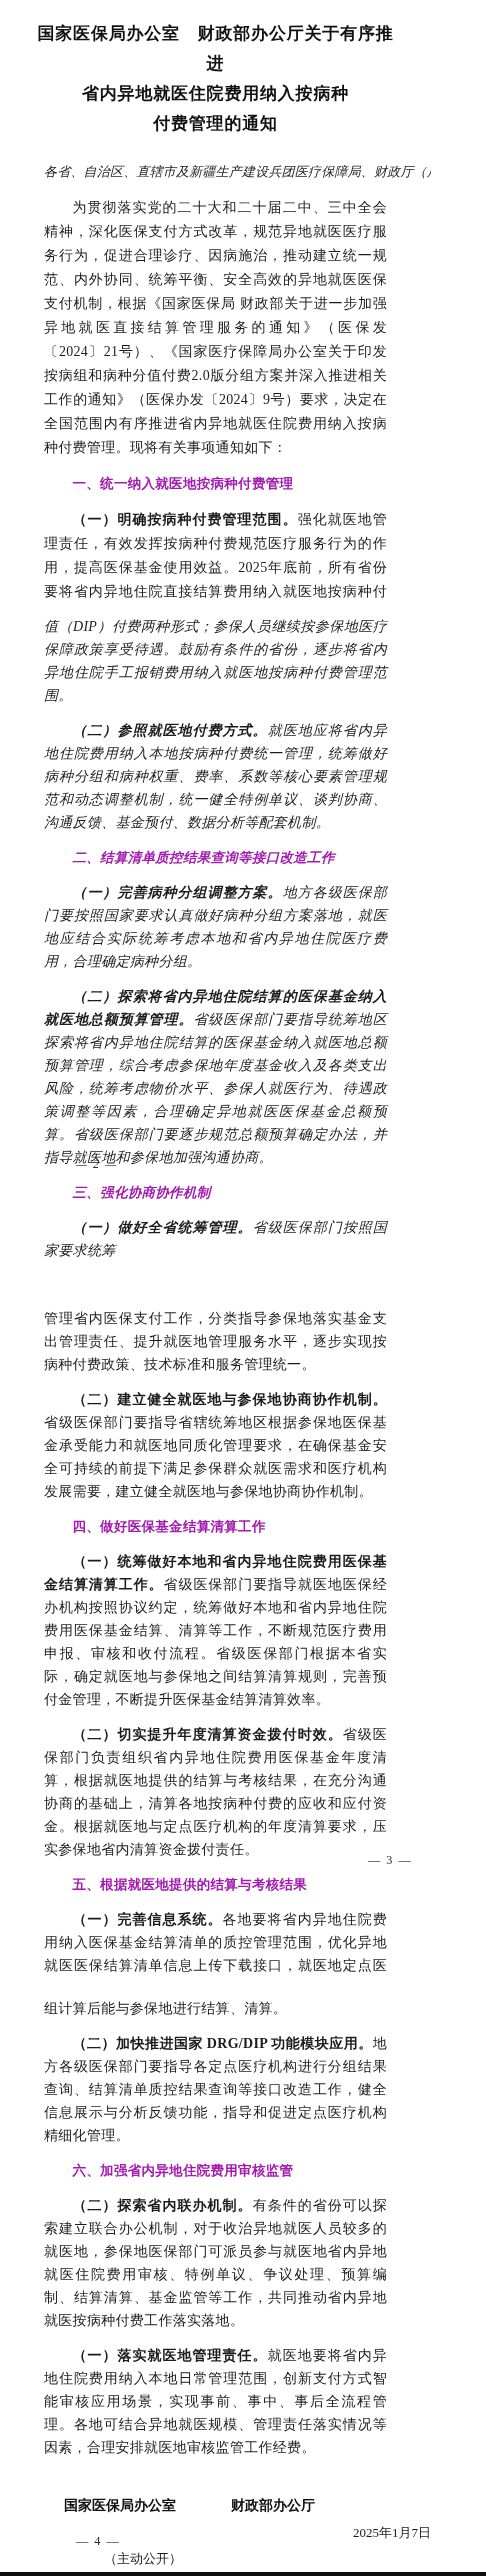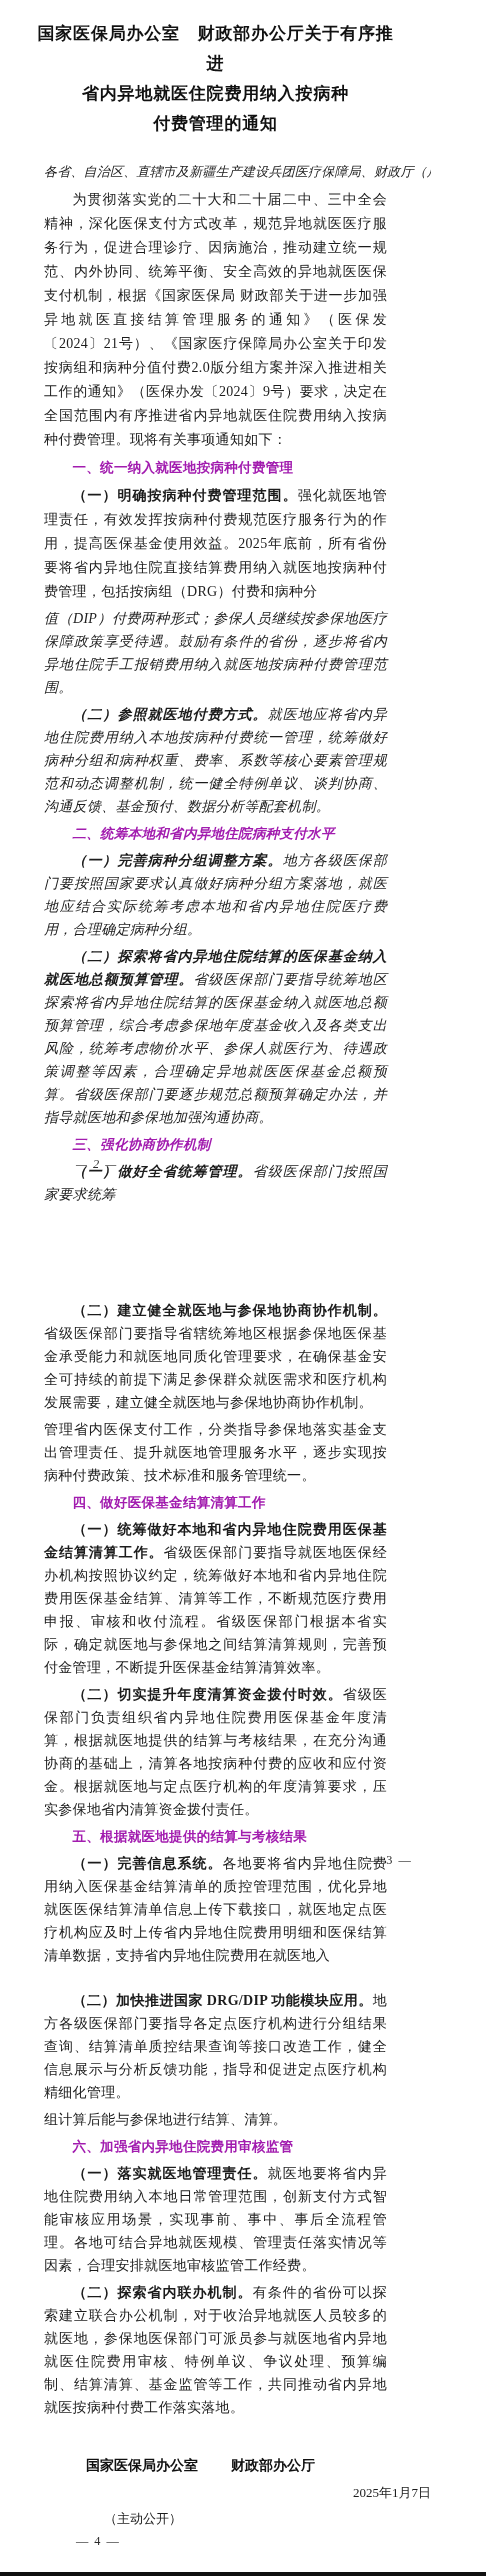"为贯彻落实党的二十大和二十届二中、三中全会精神，深化医保支付方式改革，规范异地就" .para { margin: 4px 44px -> 12px 44px }
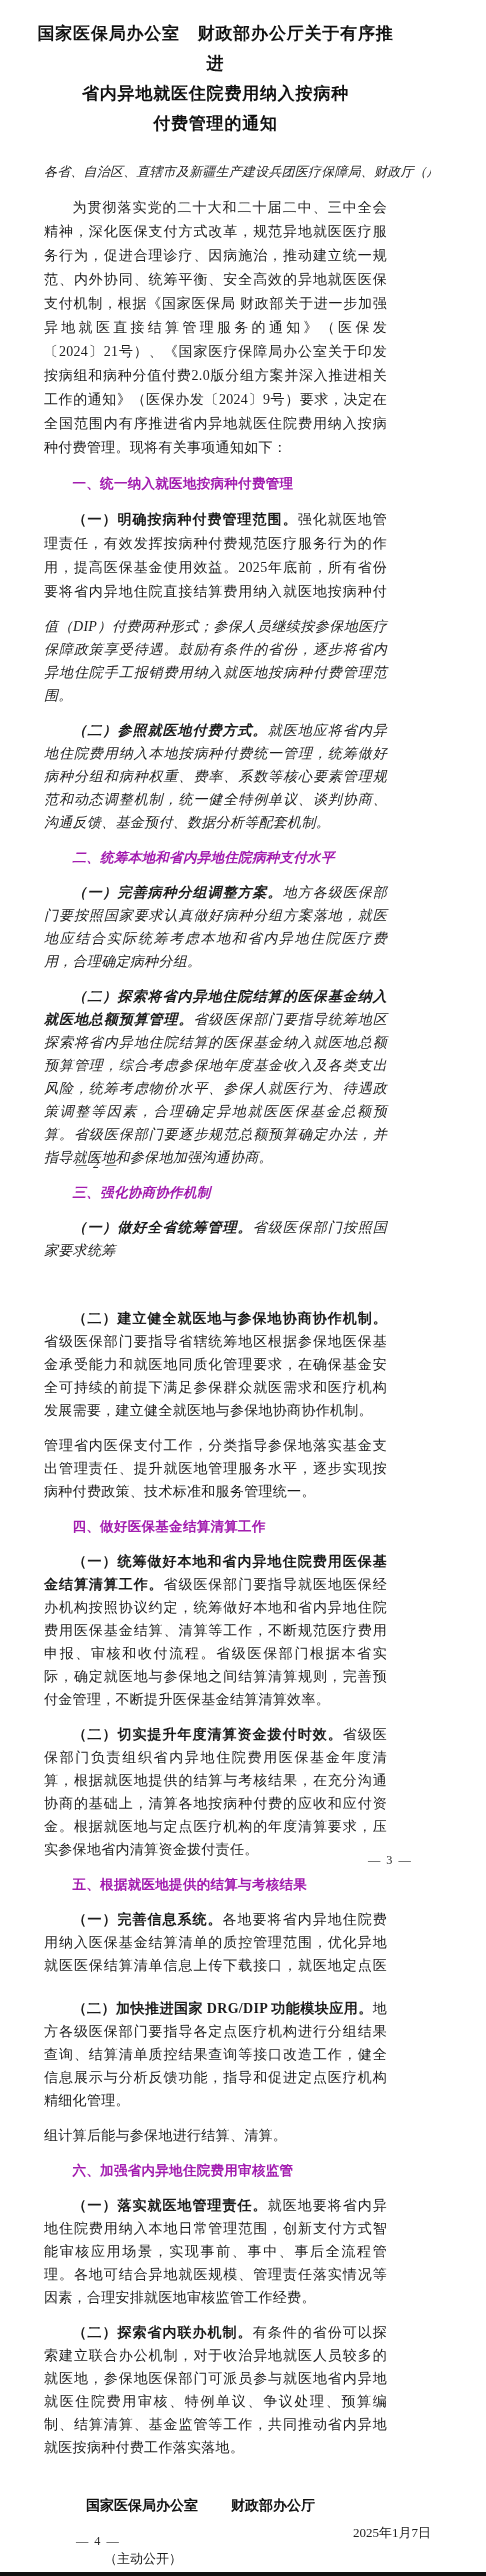"二、统筹本地和省内异地住院病种支付水平" div.heading { text: 统筹本地和省内异地住院病种支付水平 -> 结算清单质控结果查询等接口改造工作 }
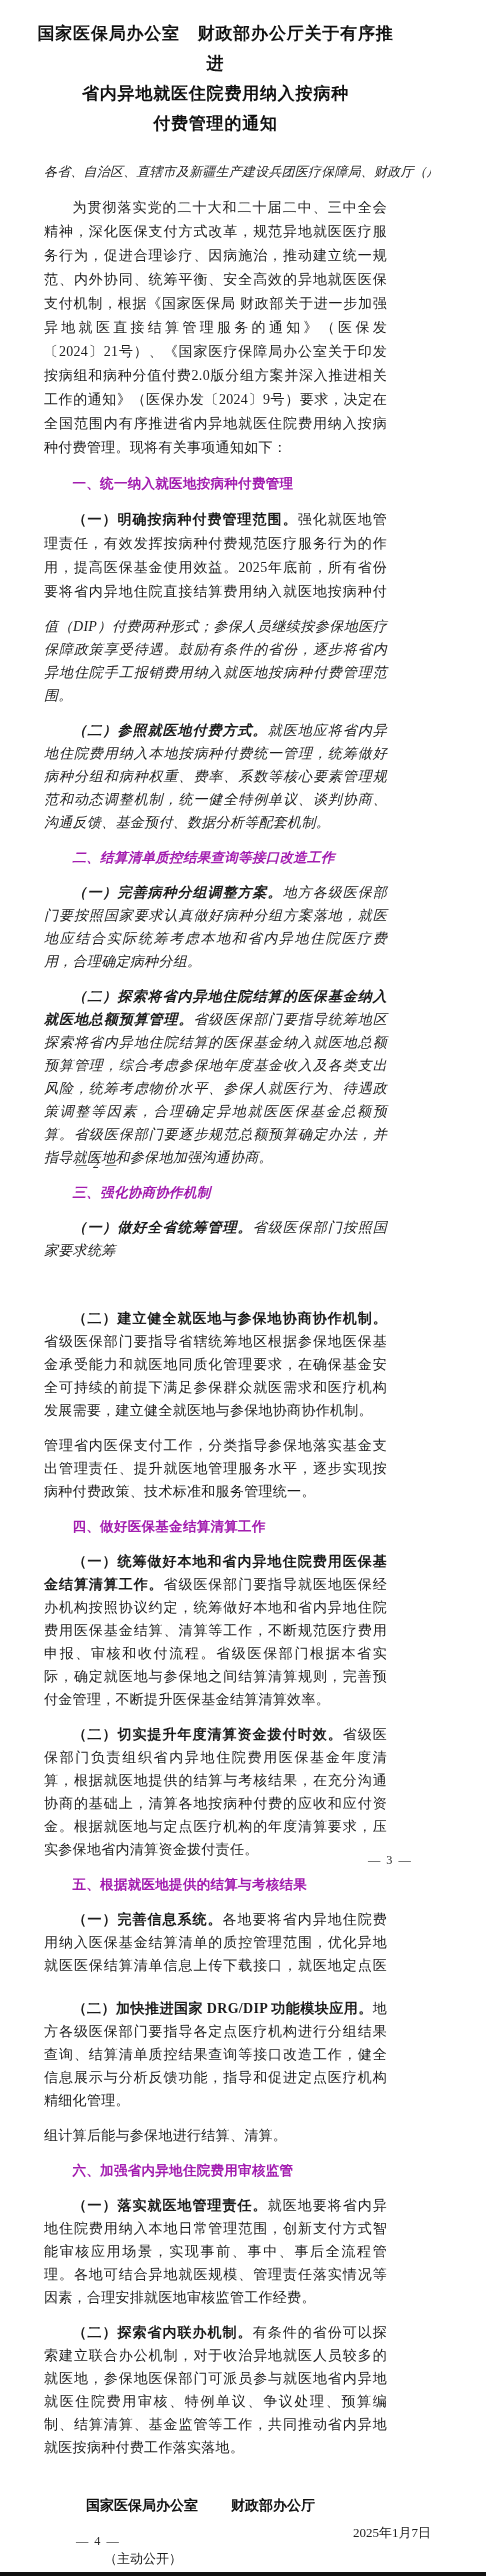"（二）建立健全就医地与参保地协商协作机制。省级医保部门要指导省辖统筹地区根据参保" div.para { order: before "管理省内医保支付工作，分类指导参保地落实基金支出管理责任、提升就医地管理服务水平" -> after "管理省内医保支付工作，分类指导参保地落实基金支出管理责任、提升就医地管理服务水平" }
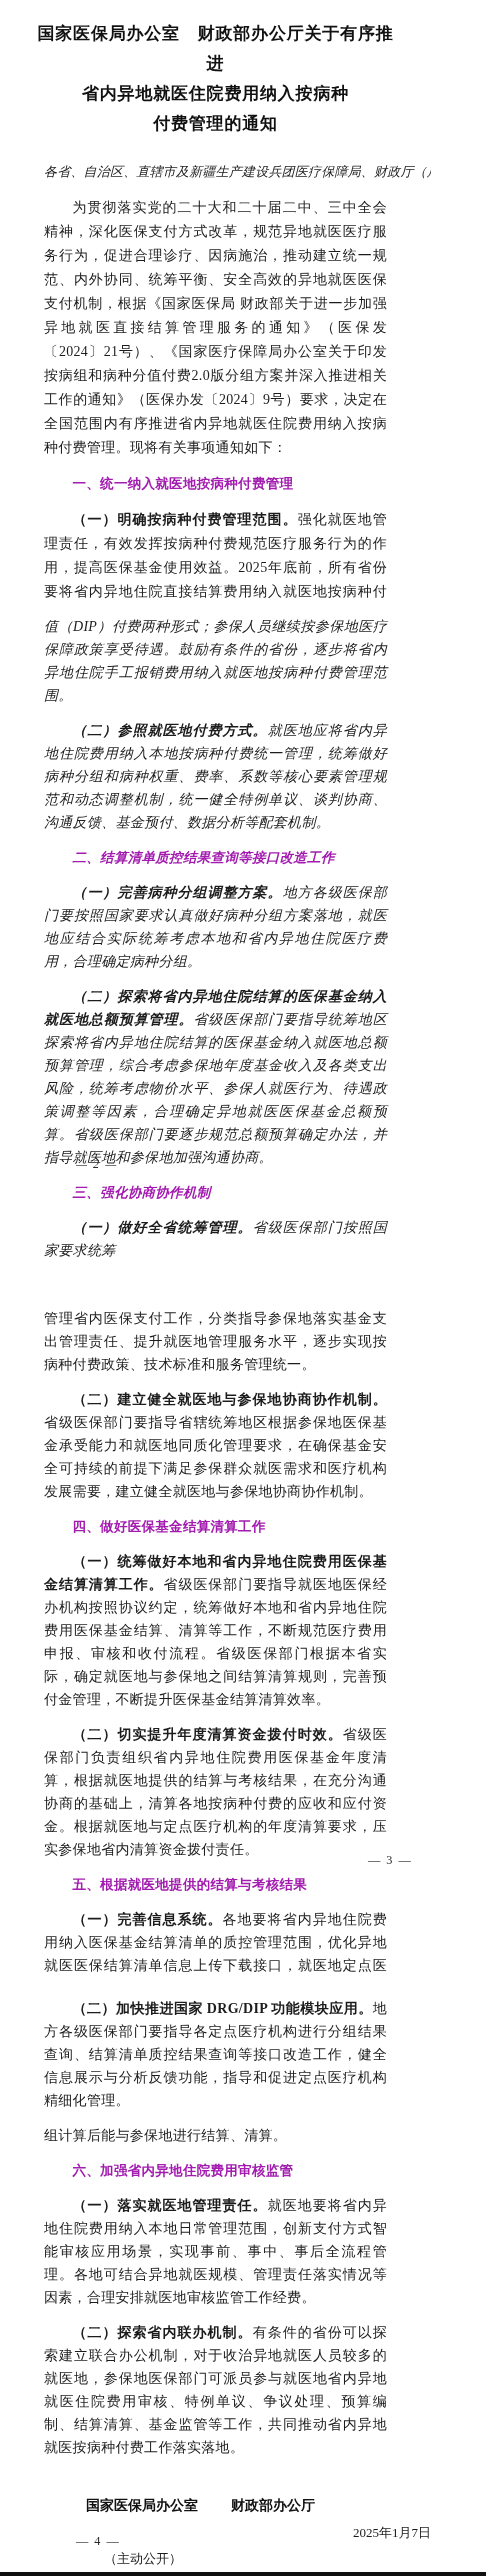"（二）加快推进国家 DRG/DIP" div.para { order: before "组计算后能与参保地进行结算、清算。" -> after "组计算后能与参保地进行结算、清算。" }
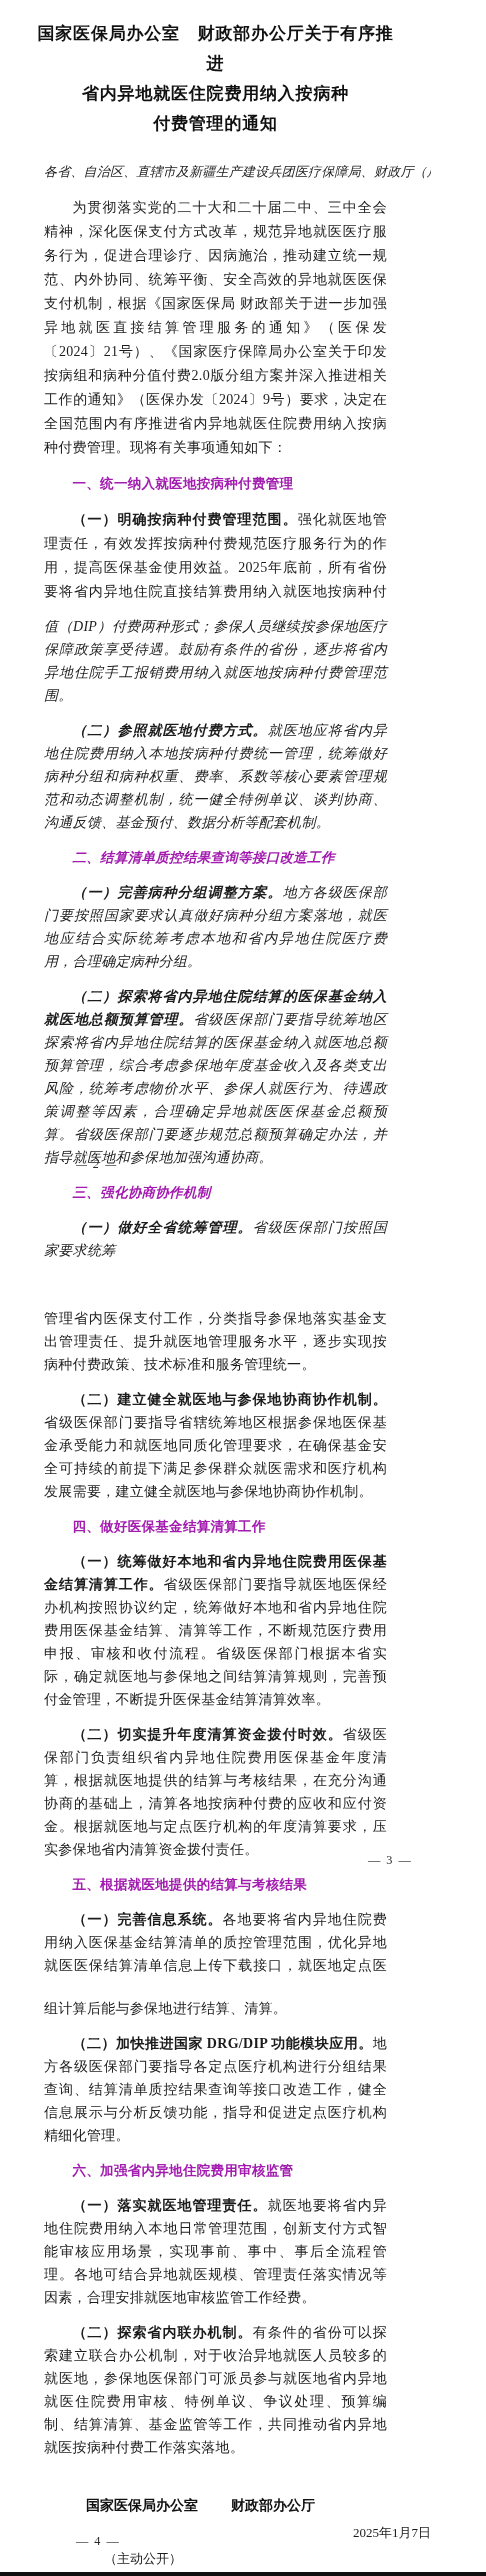"（一）落实就医地管理责任。就医地要将省内异地住院费用纳入本地日常管理范围，创新支" div.para { order: before "（二）探索省内联办机制。有条件的省份可以探索建立联合办公机制，对于收治异地就医人" -> after "（二）探索省内联办机制。有条件的省份可以探索建立联合办公机制，对于收治异地就医人" }
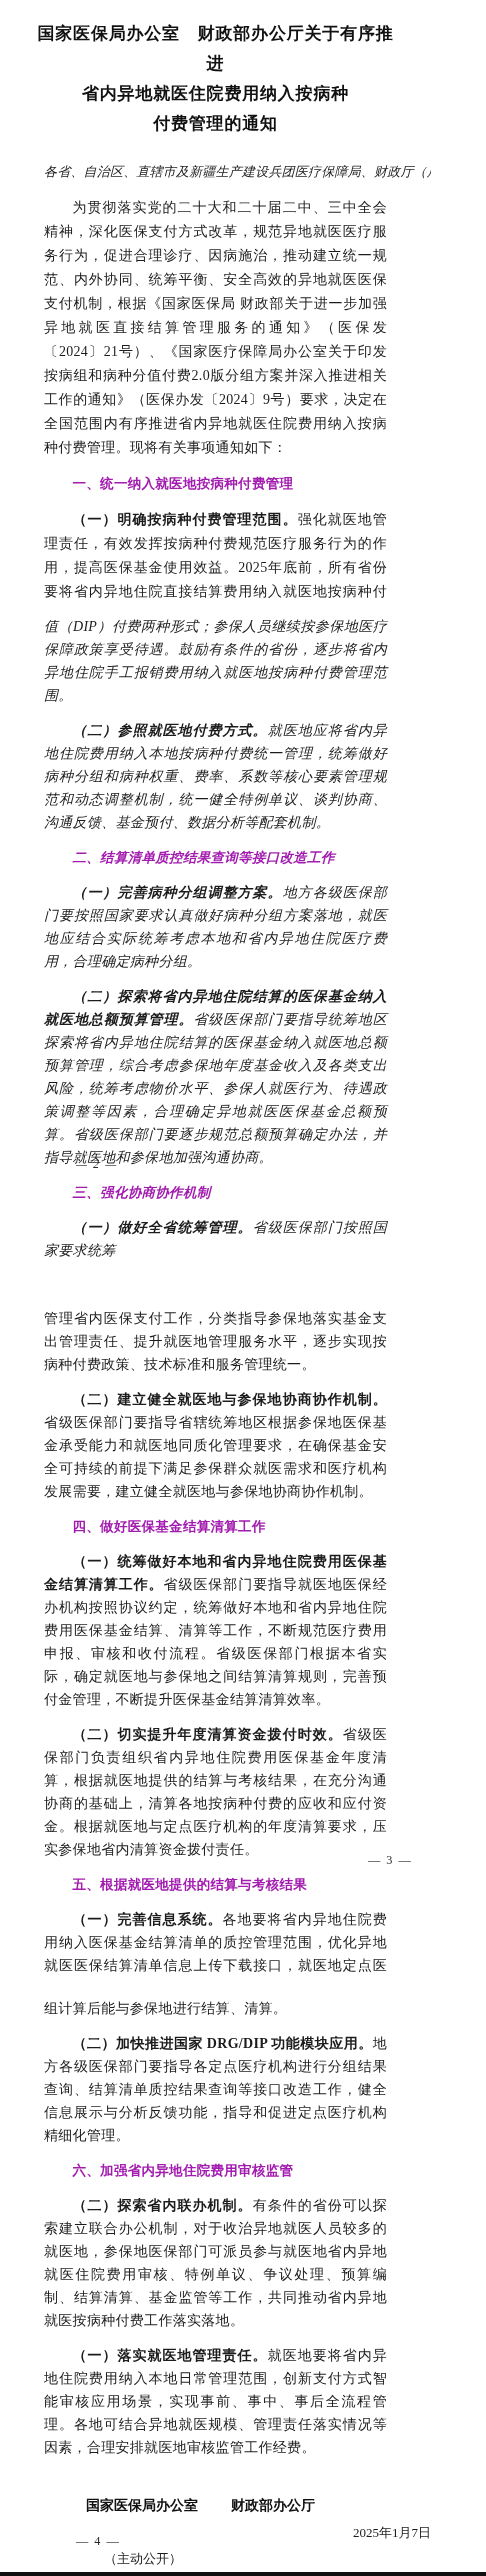"国家医保局办公室" .signature-row { padding: 0 116px 0 86px -> 0 116px 0 64px }
